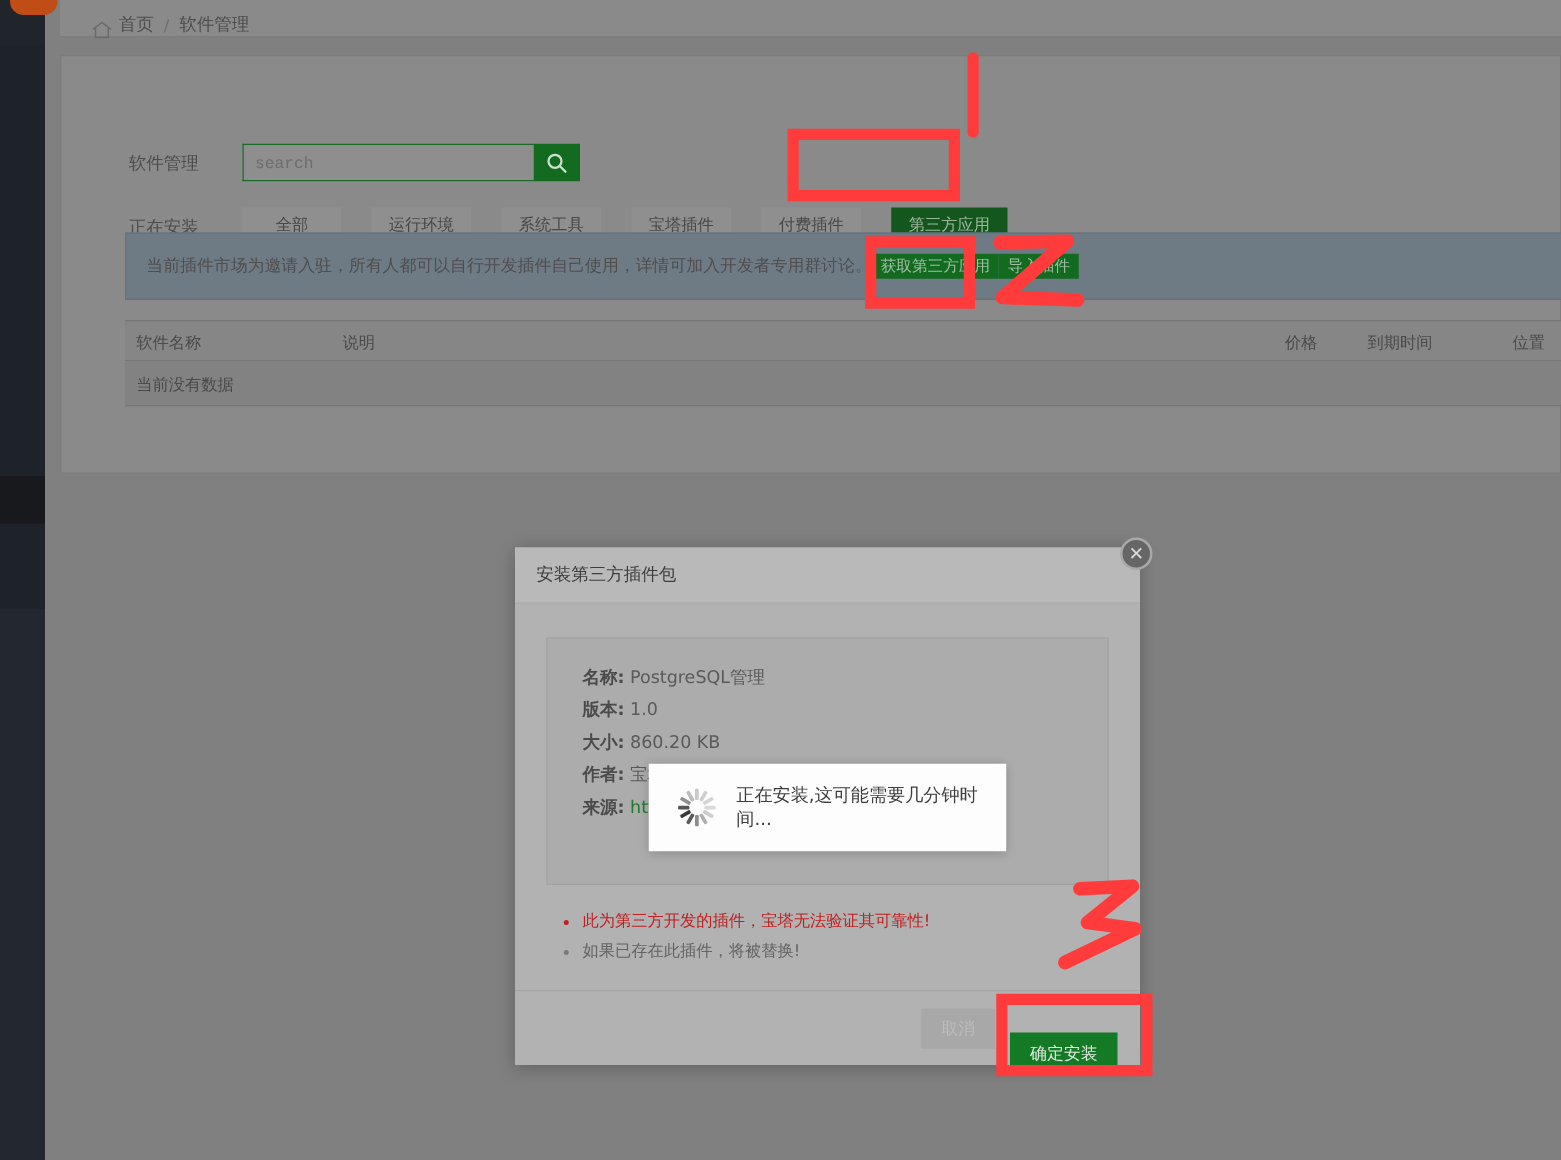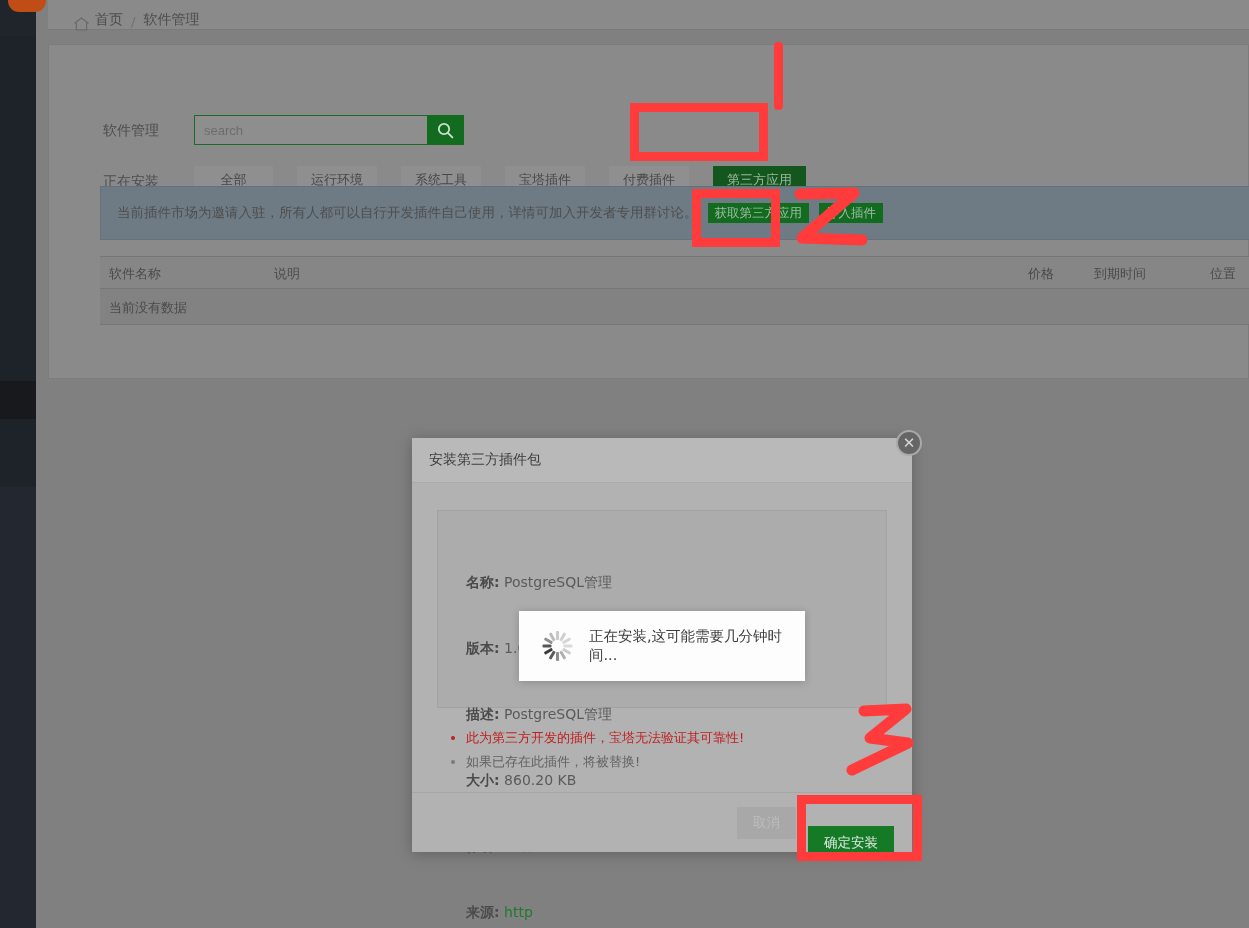"search" #search-input { font-family: Liberation Sans, sans-serif -> Liberation Mono, monospace }
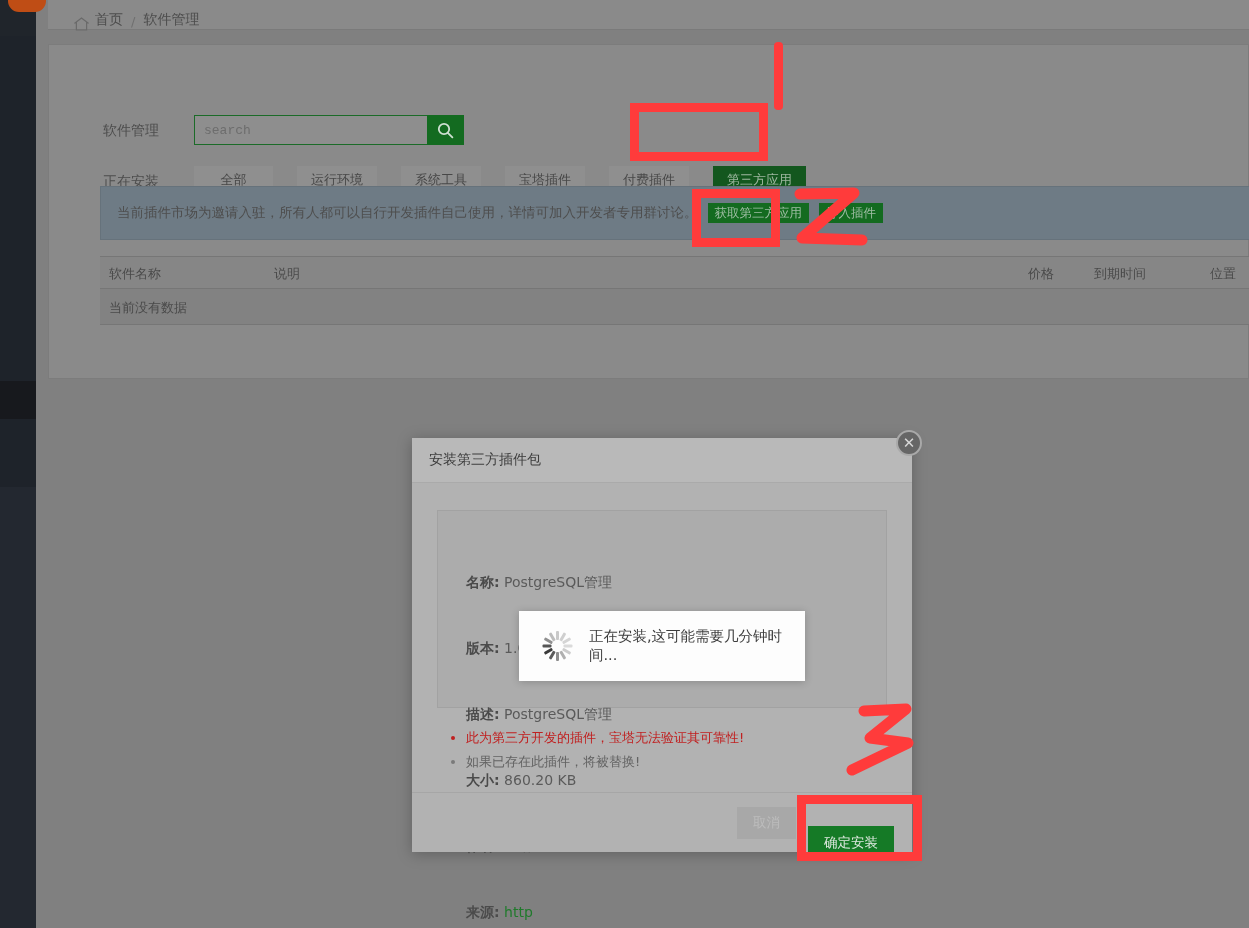"获取第三方应用" .notice-btn { margin-left: 10px -> none }
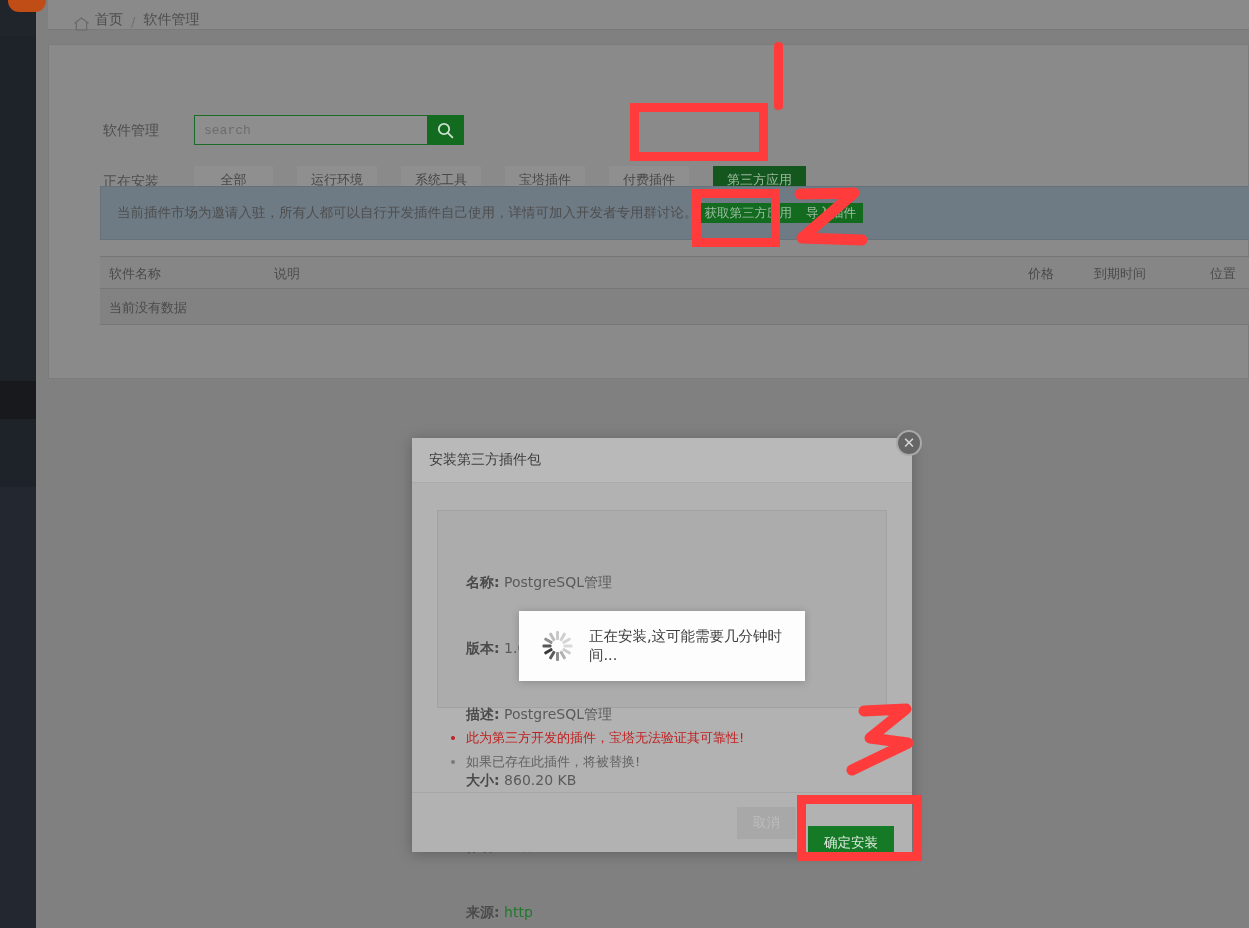"名称: PostgreSQL管理" .info-line { margin-top: 40px -> none }
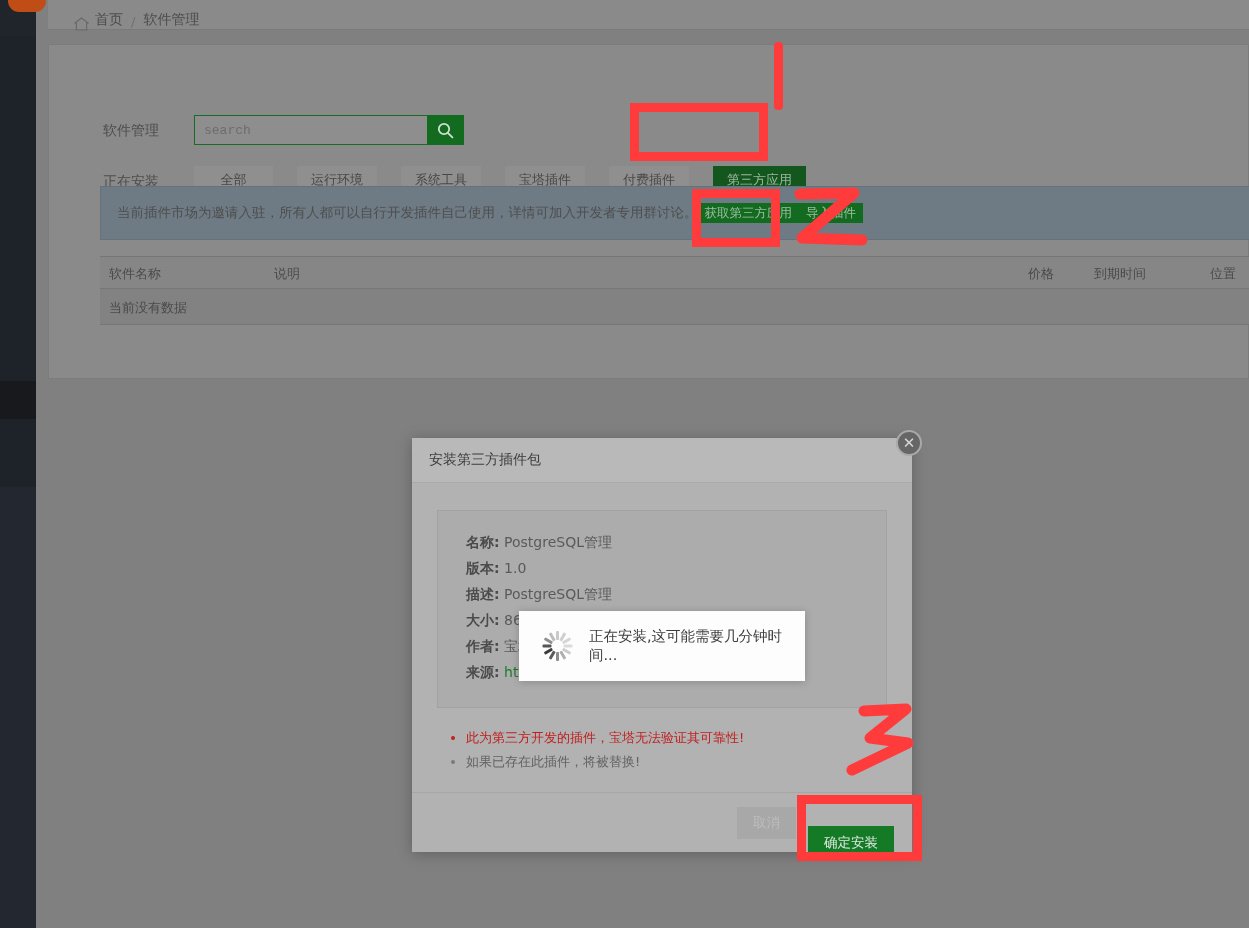"描述: PostgreSQL管理" div.info-line { html: <div> <span>描述:</span> <span>PostgreSQL管理</span> </div> -> none }
